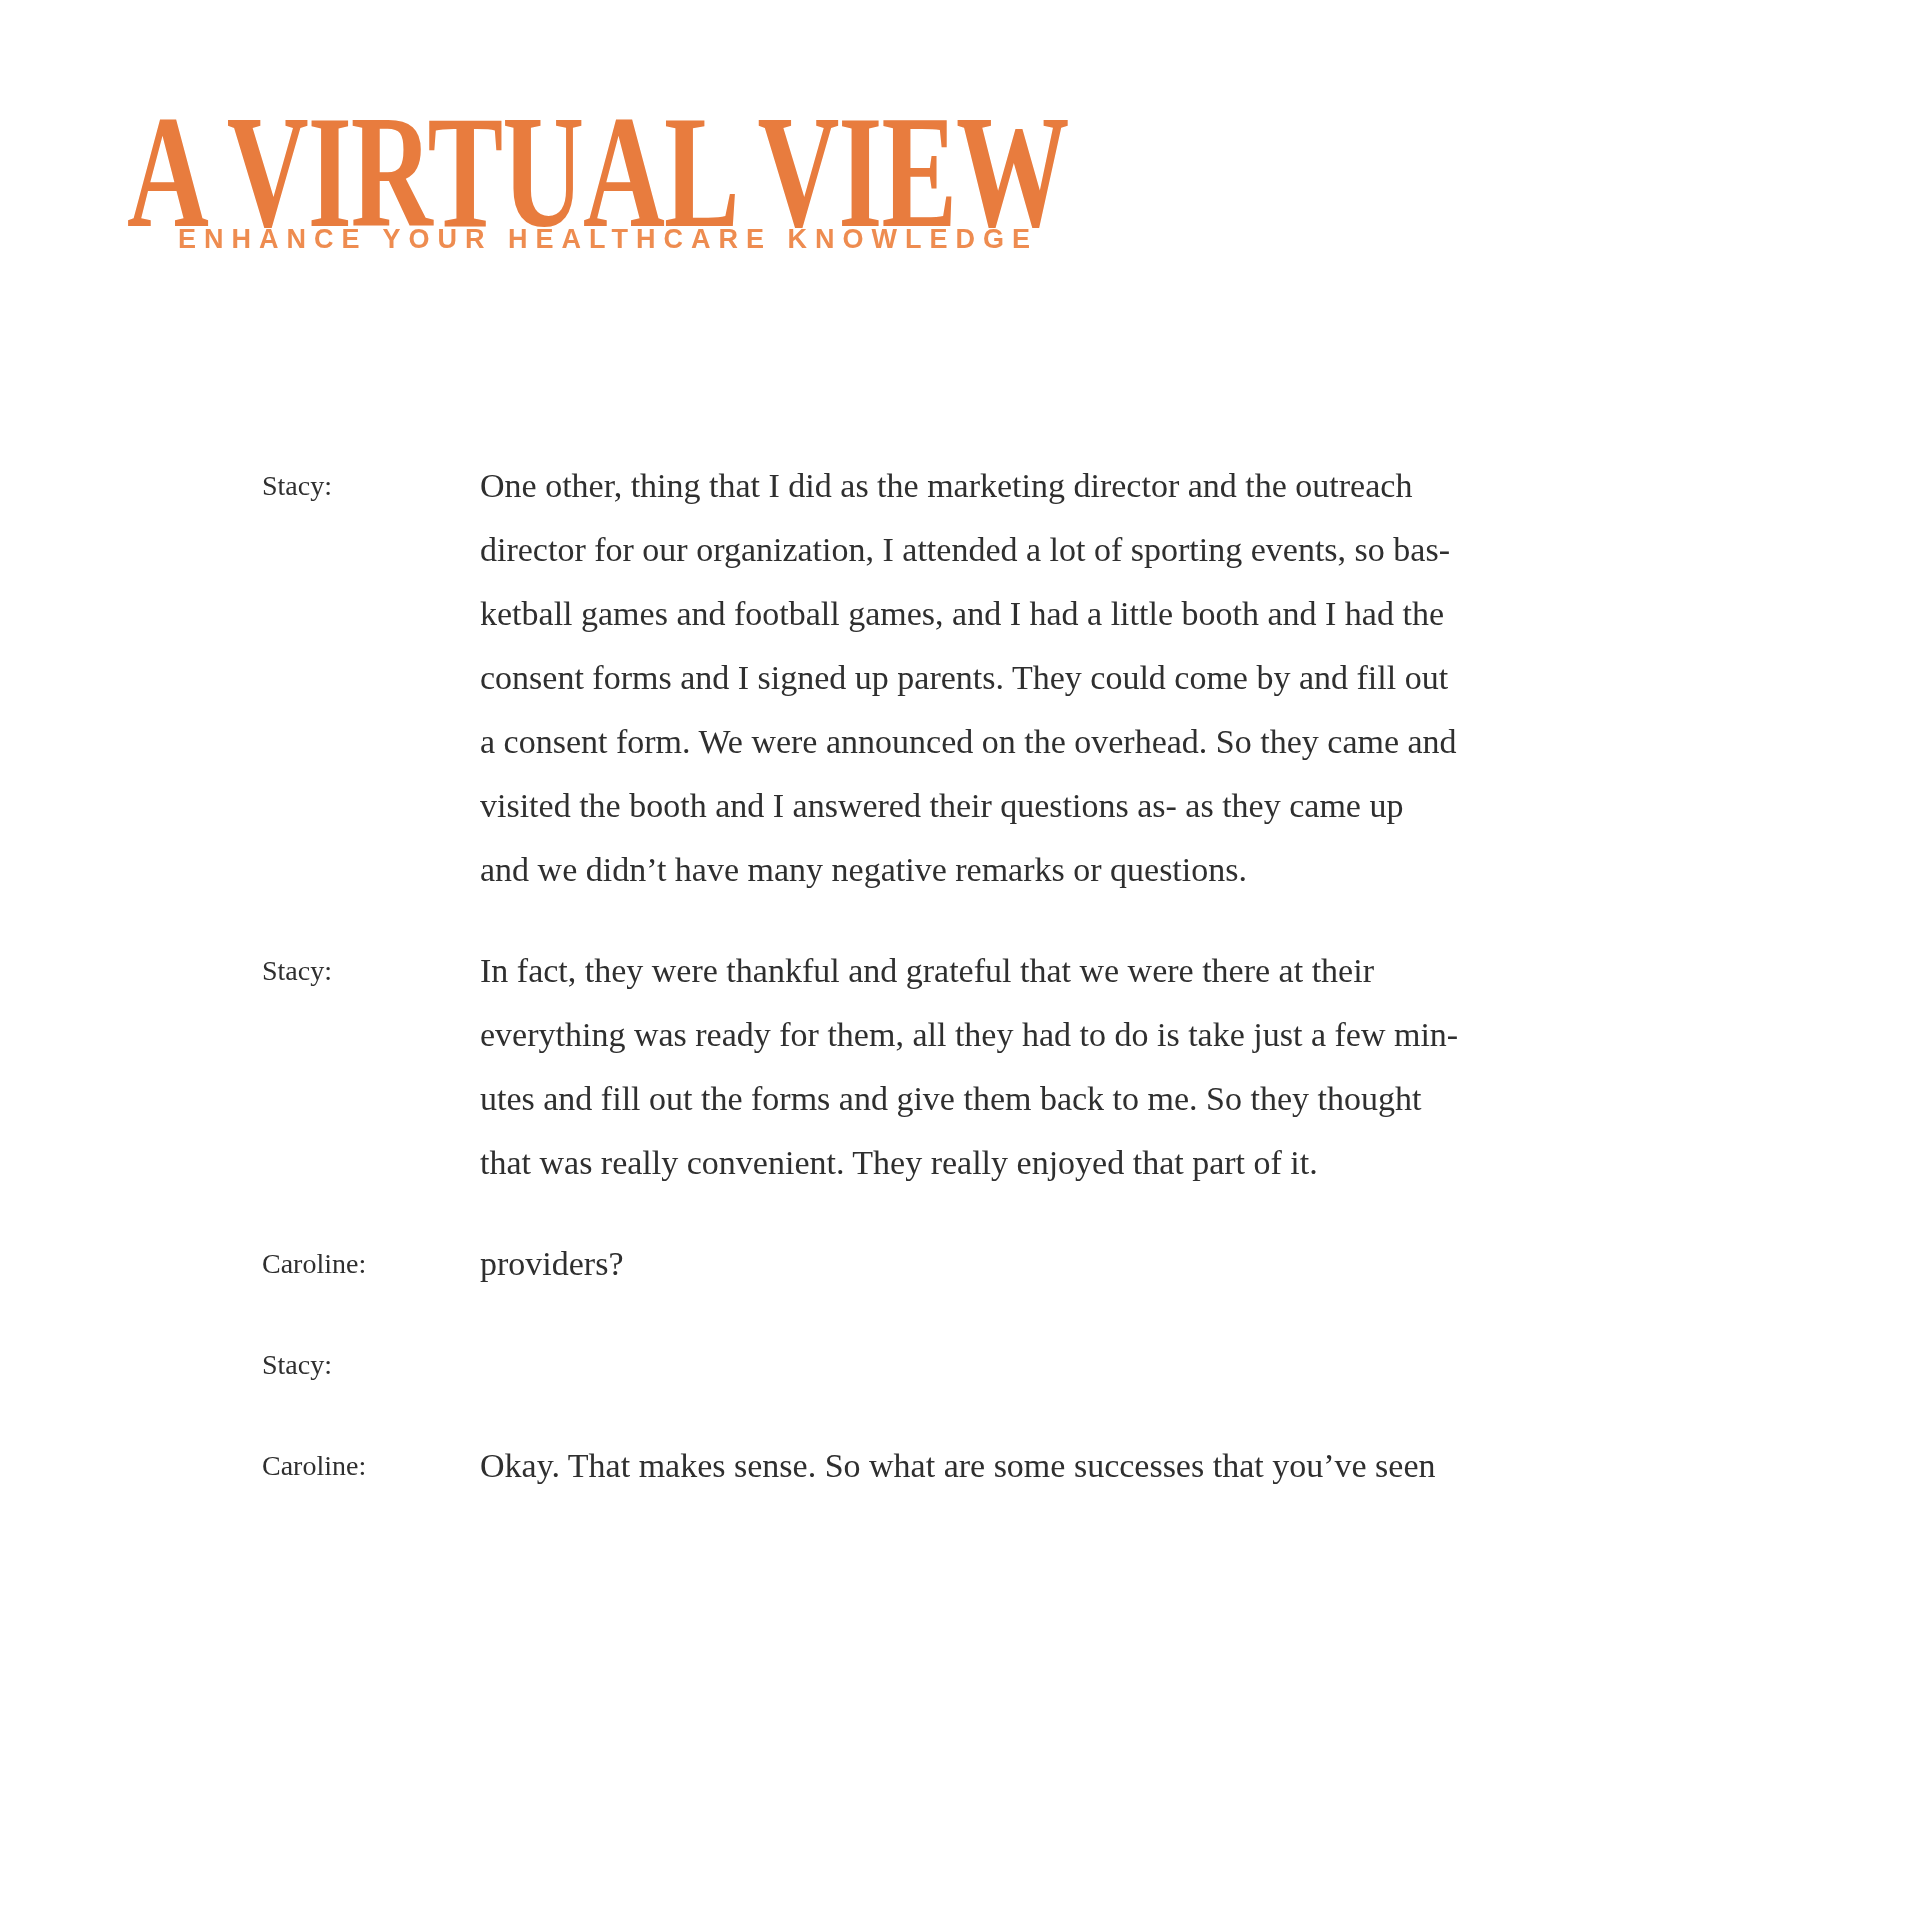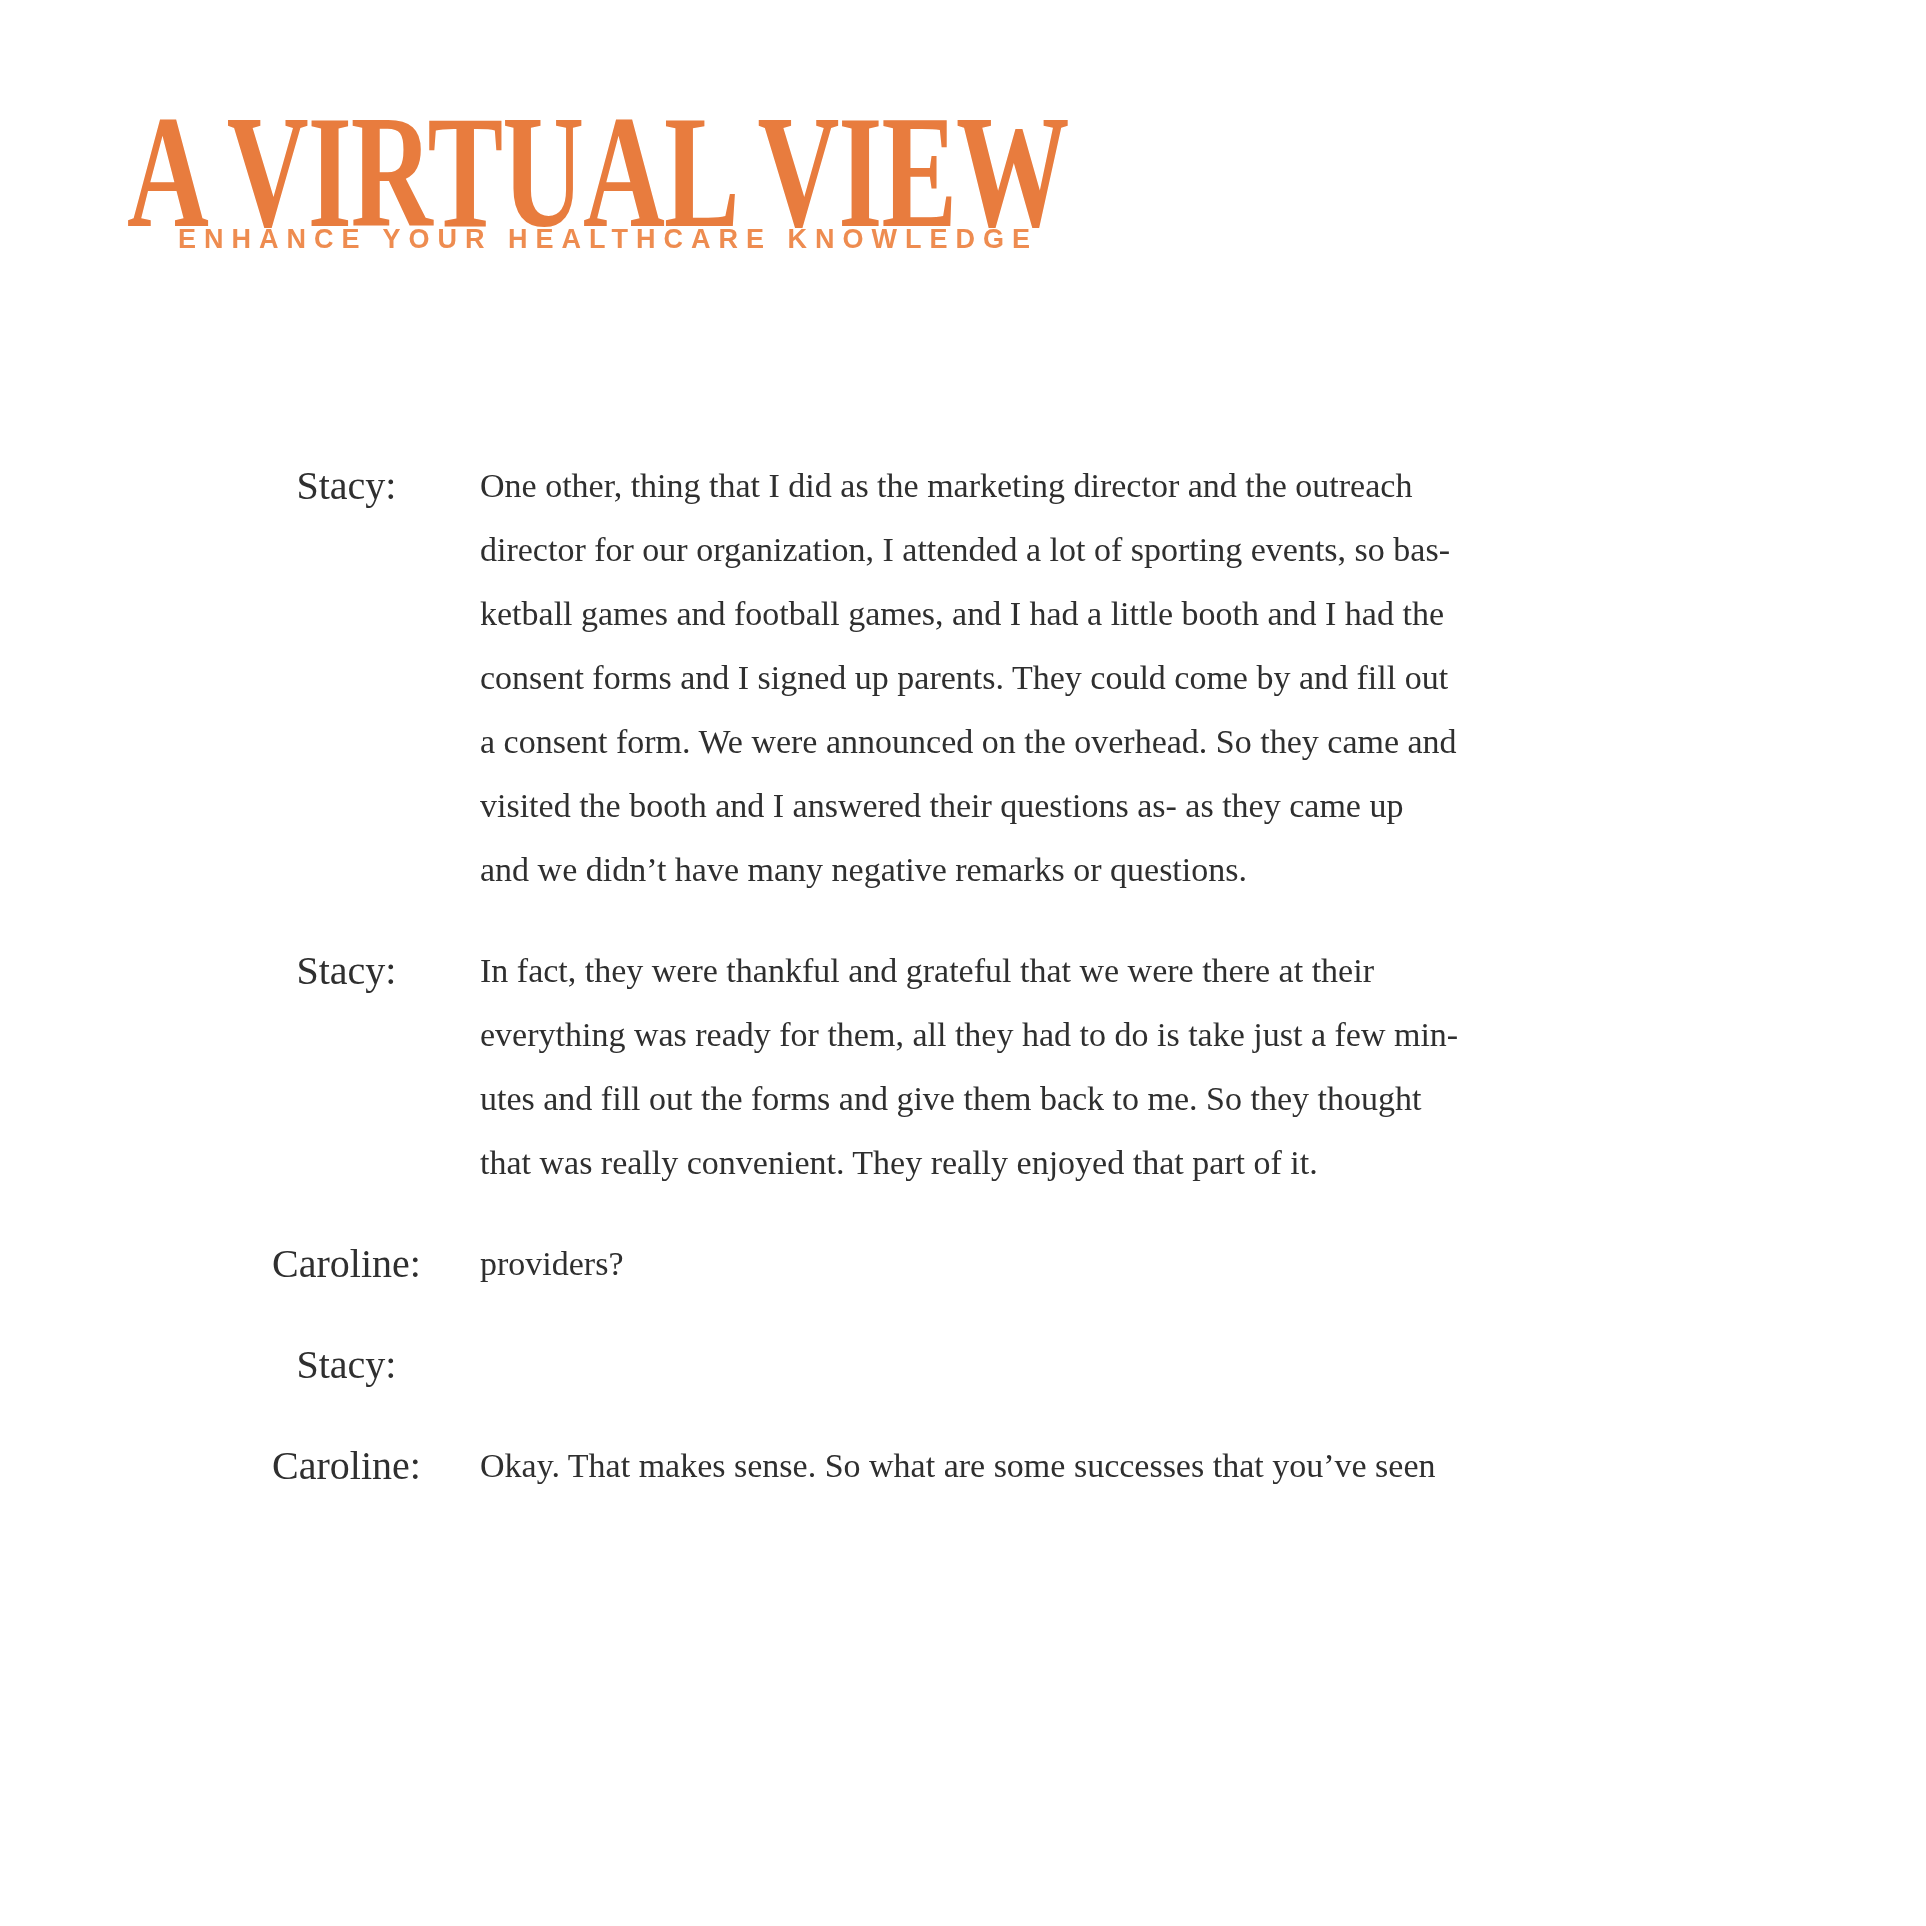"Stacy:" .speaker { font-size: 40px -> 28px; text-align: center -> left }
